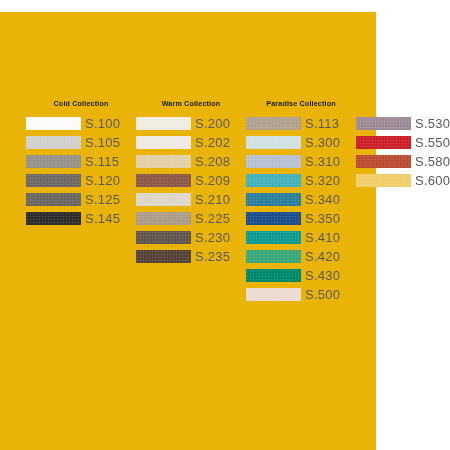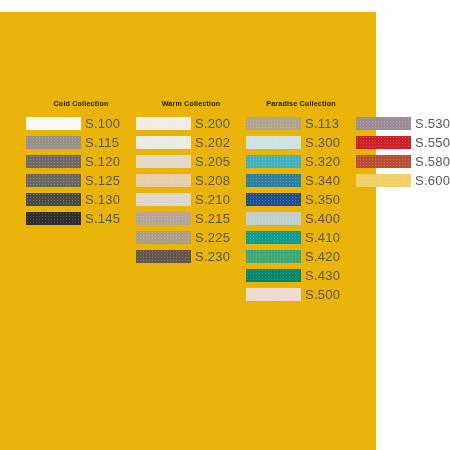"S.105" div.swatch-row { html: none -> <div> <div></div> <div>S.105</div> </div> }
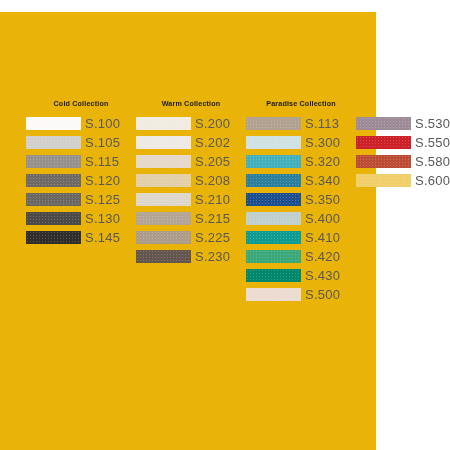"S.205" div.swatch-row { html: <div> <div></div> <div>S.205</div> </div> -> none }
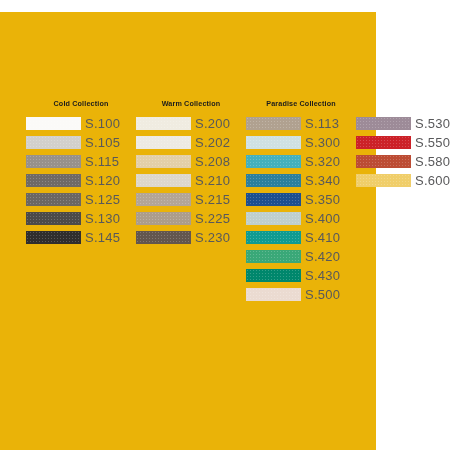"S.310" div.swatch-row { html: none -> <div> <div></div> <div>S.310</div> </div> }
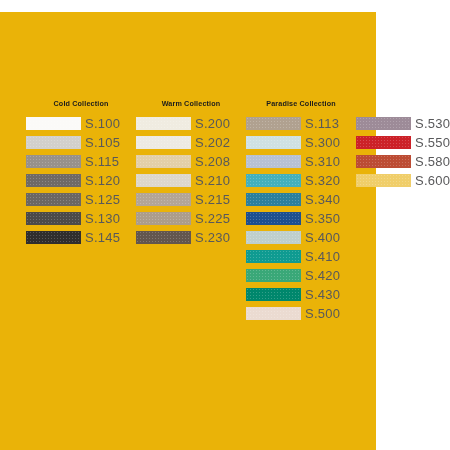"S.209" div.swatch-row { html: none -> <div> <div></div> <div>S.209</div> </div> }
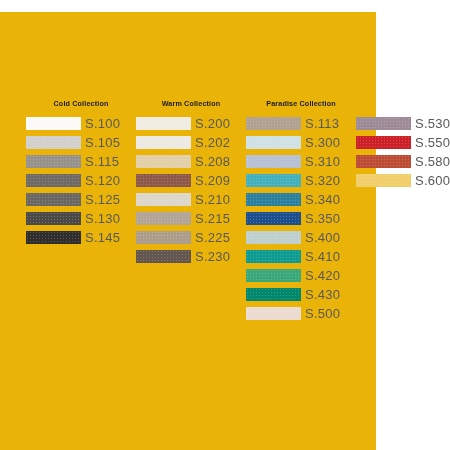"S.130" div.swatch-row { html: <div> <div></div> <div>S.130</div> </div> -> none }
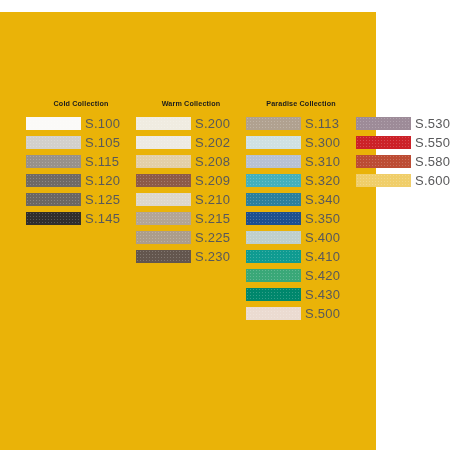"S.215" div.swatch-row { html: <div> <div></div> <div>S.215</div> </div> -> none }
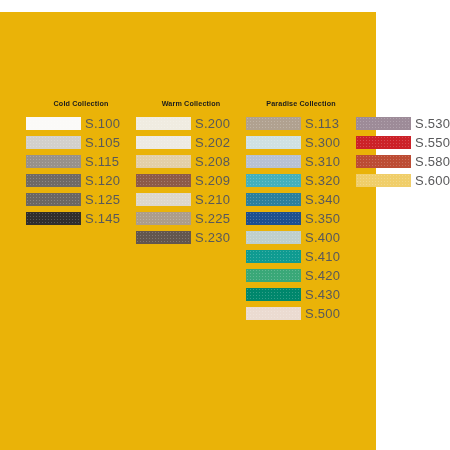"S.400" div.swatch-row { html: <div> <div></div> <div>S.400</div> </div> -> none }
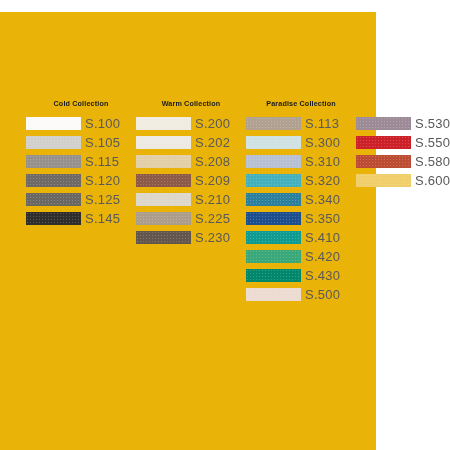"S.235" div.swatch-row { html: none -> <div> <div></div> <div>S.235</div> </div> }
